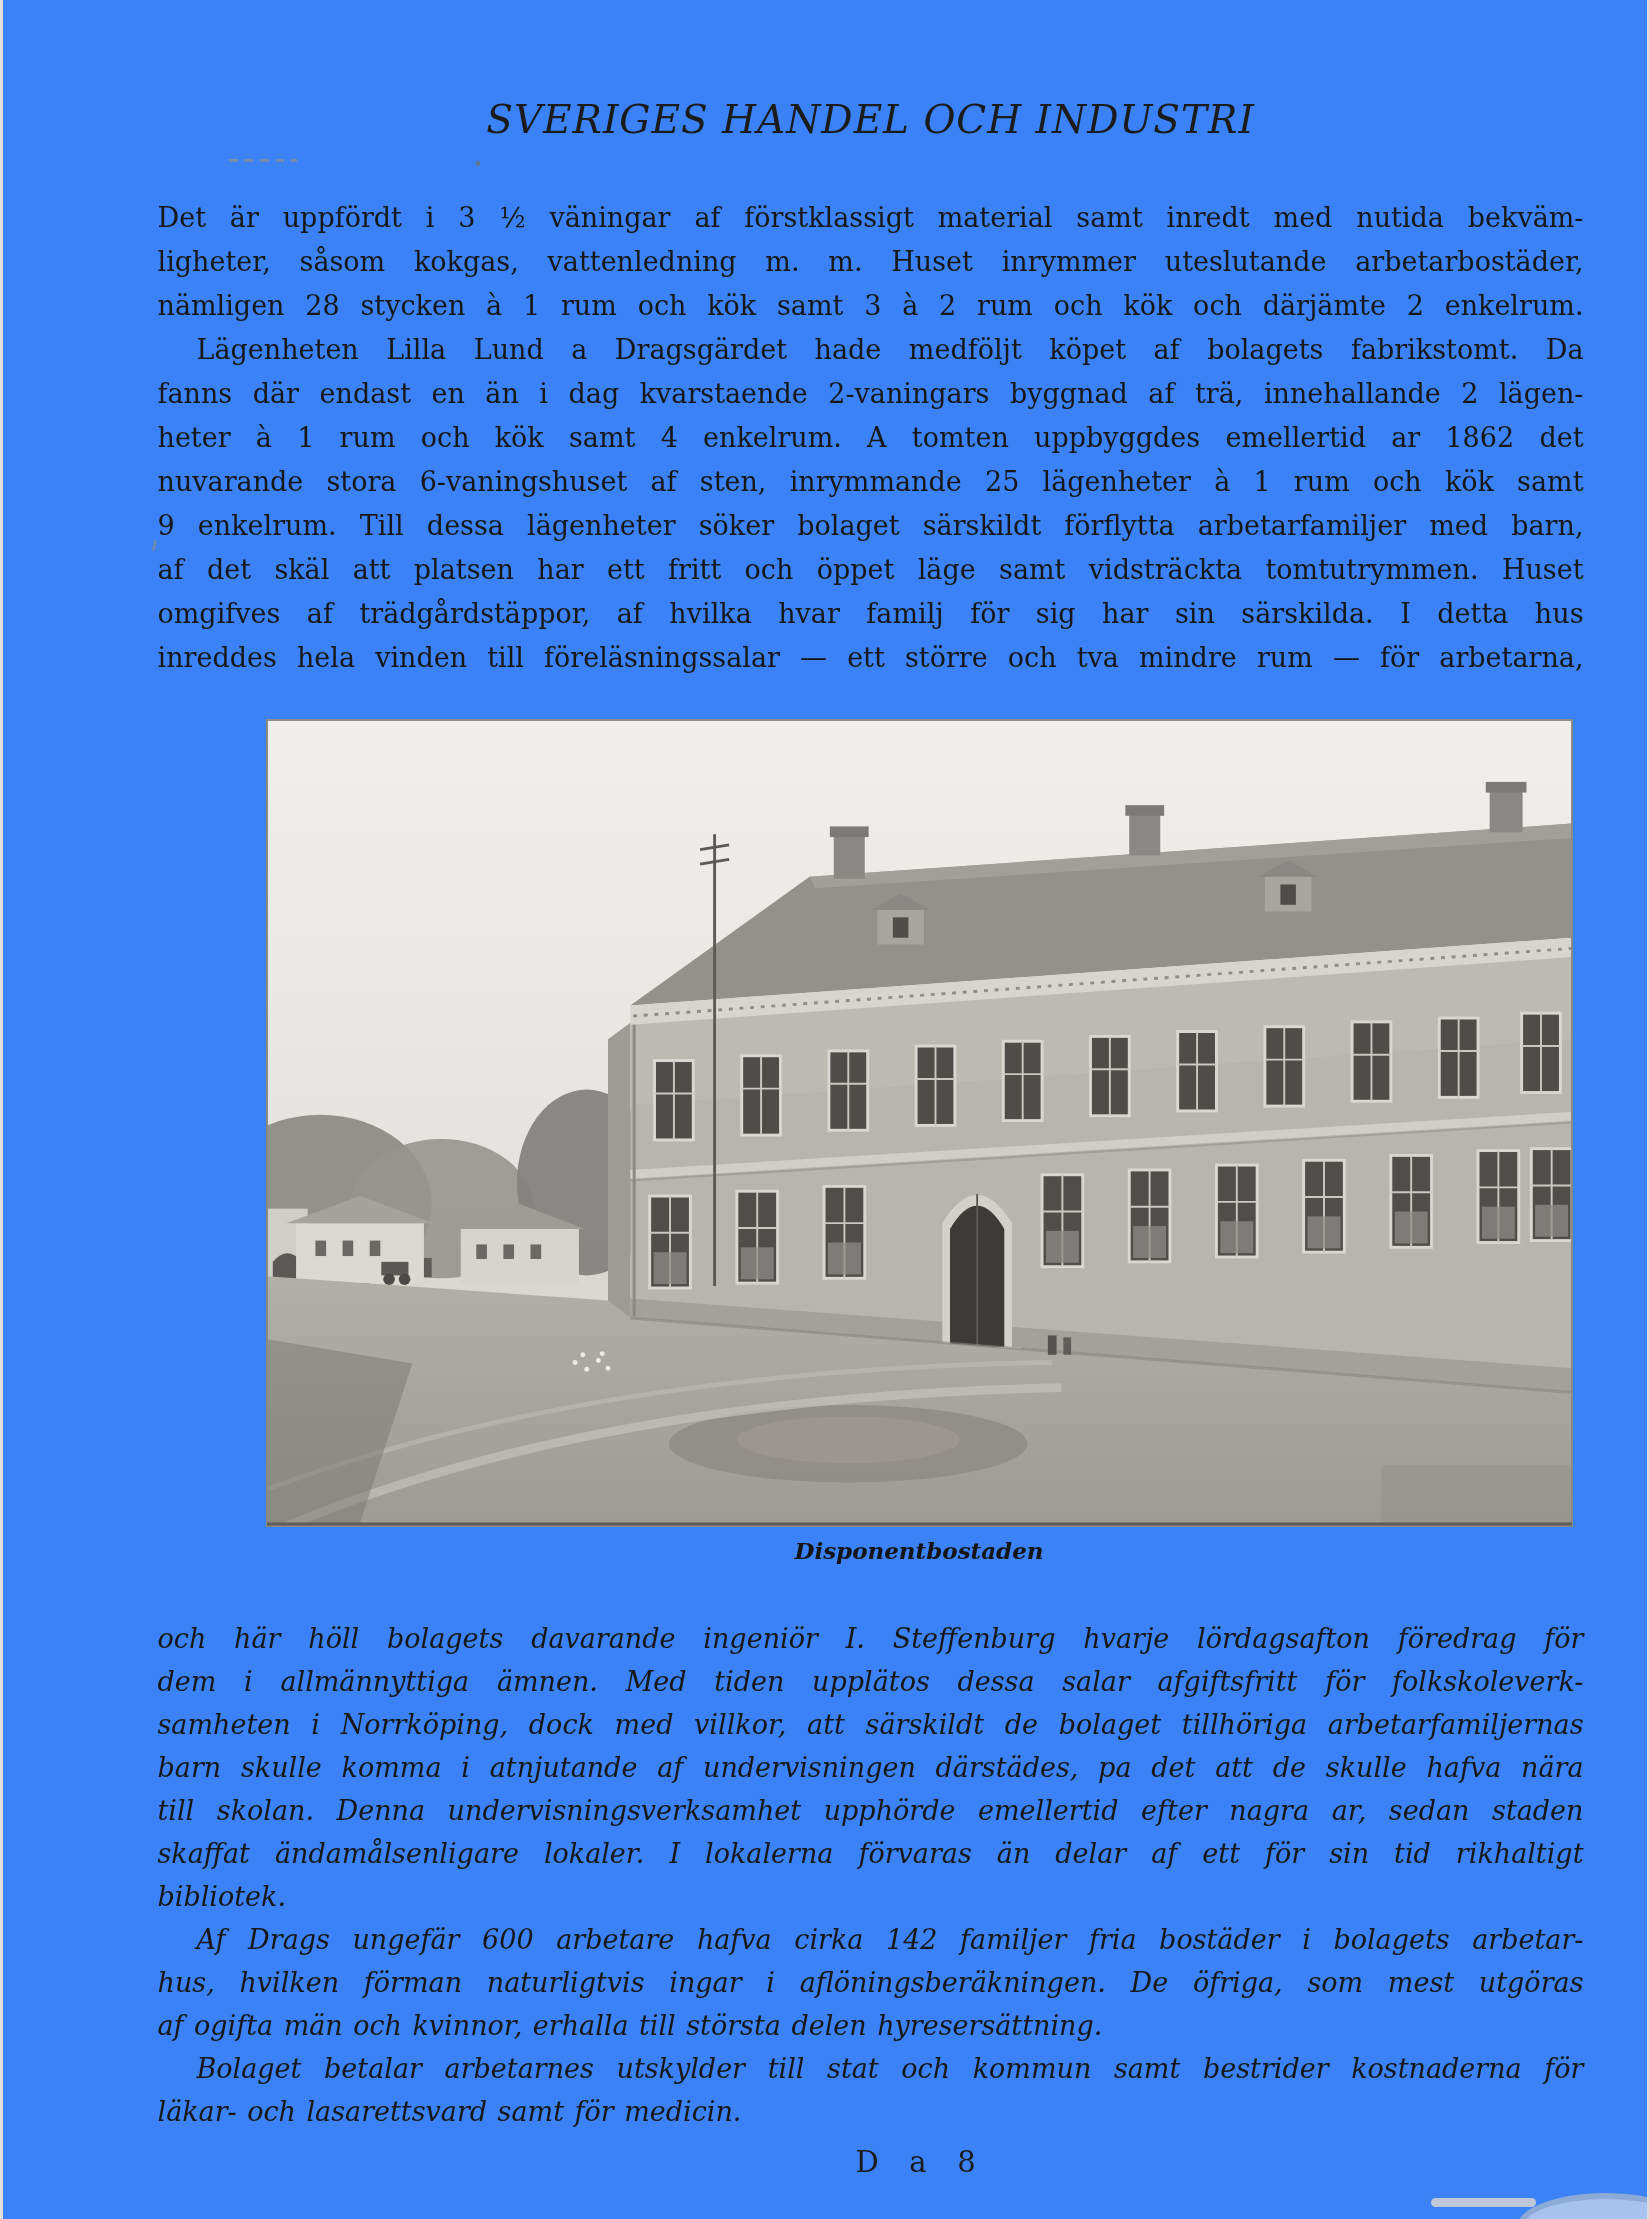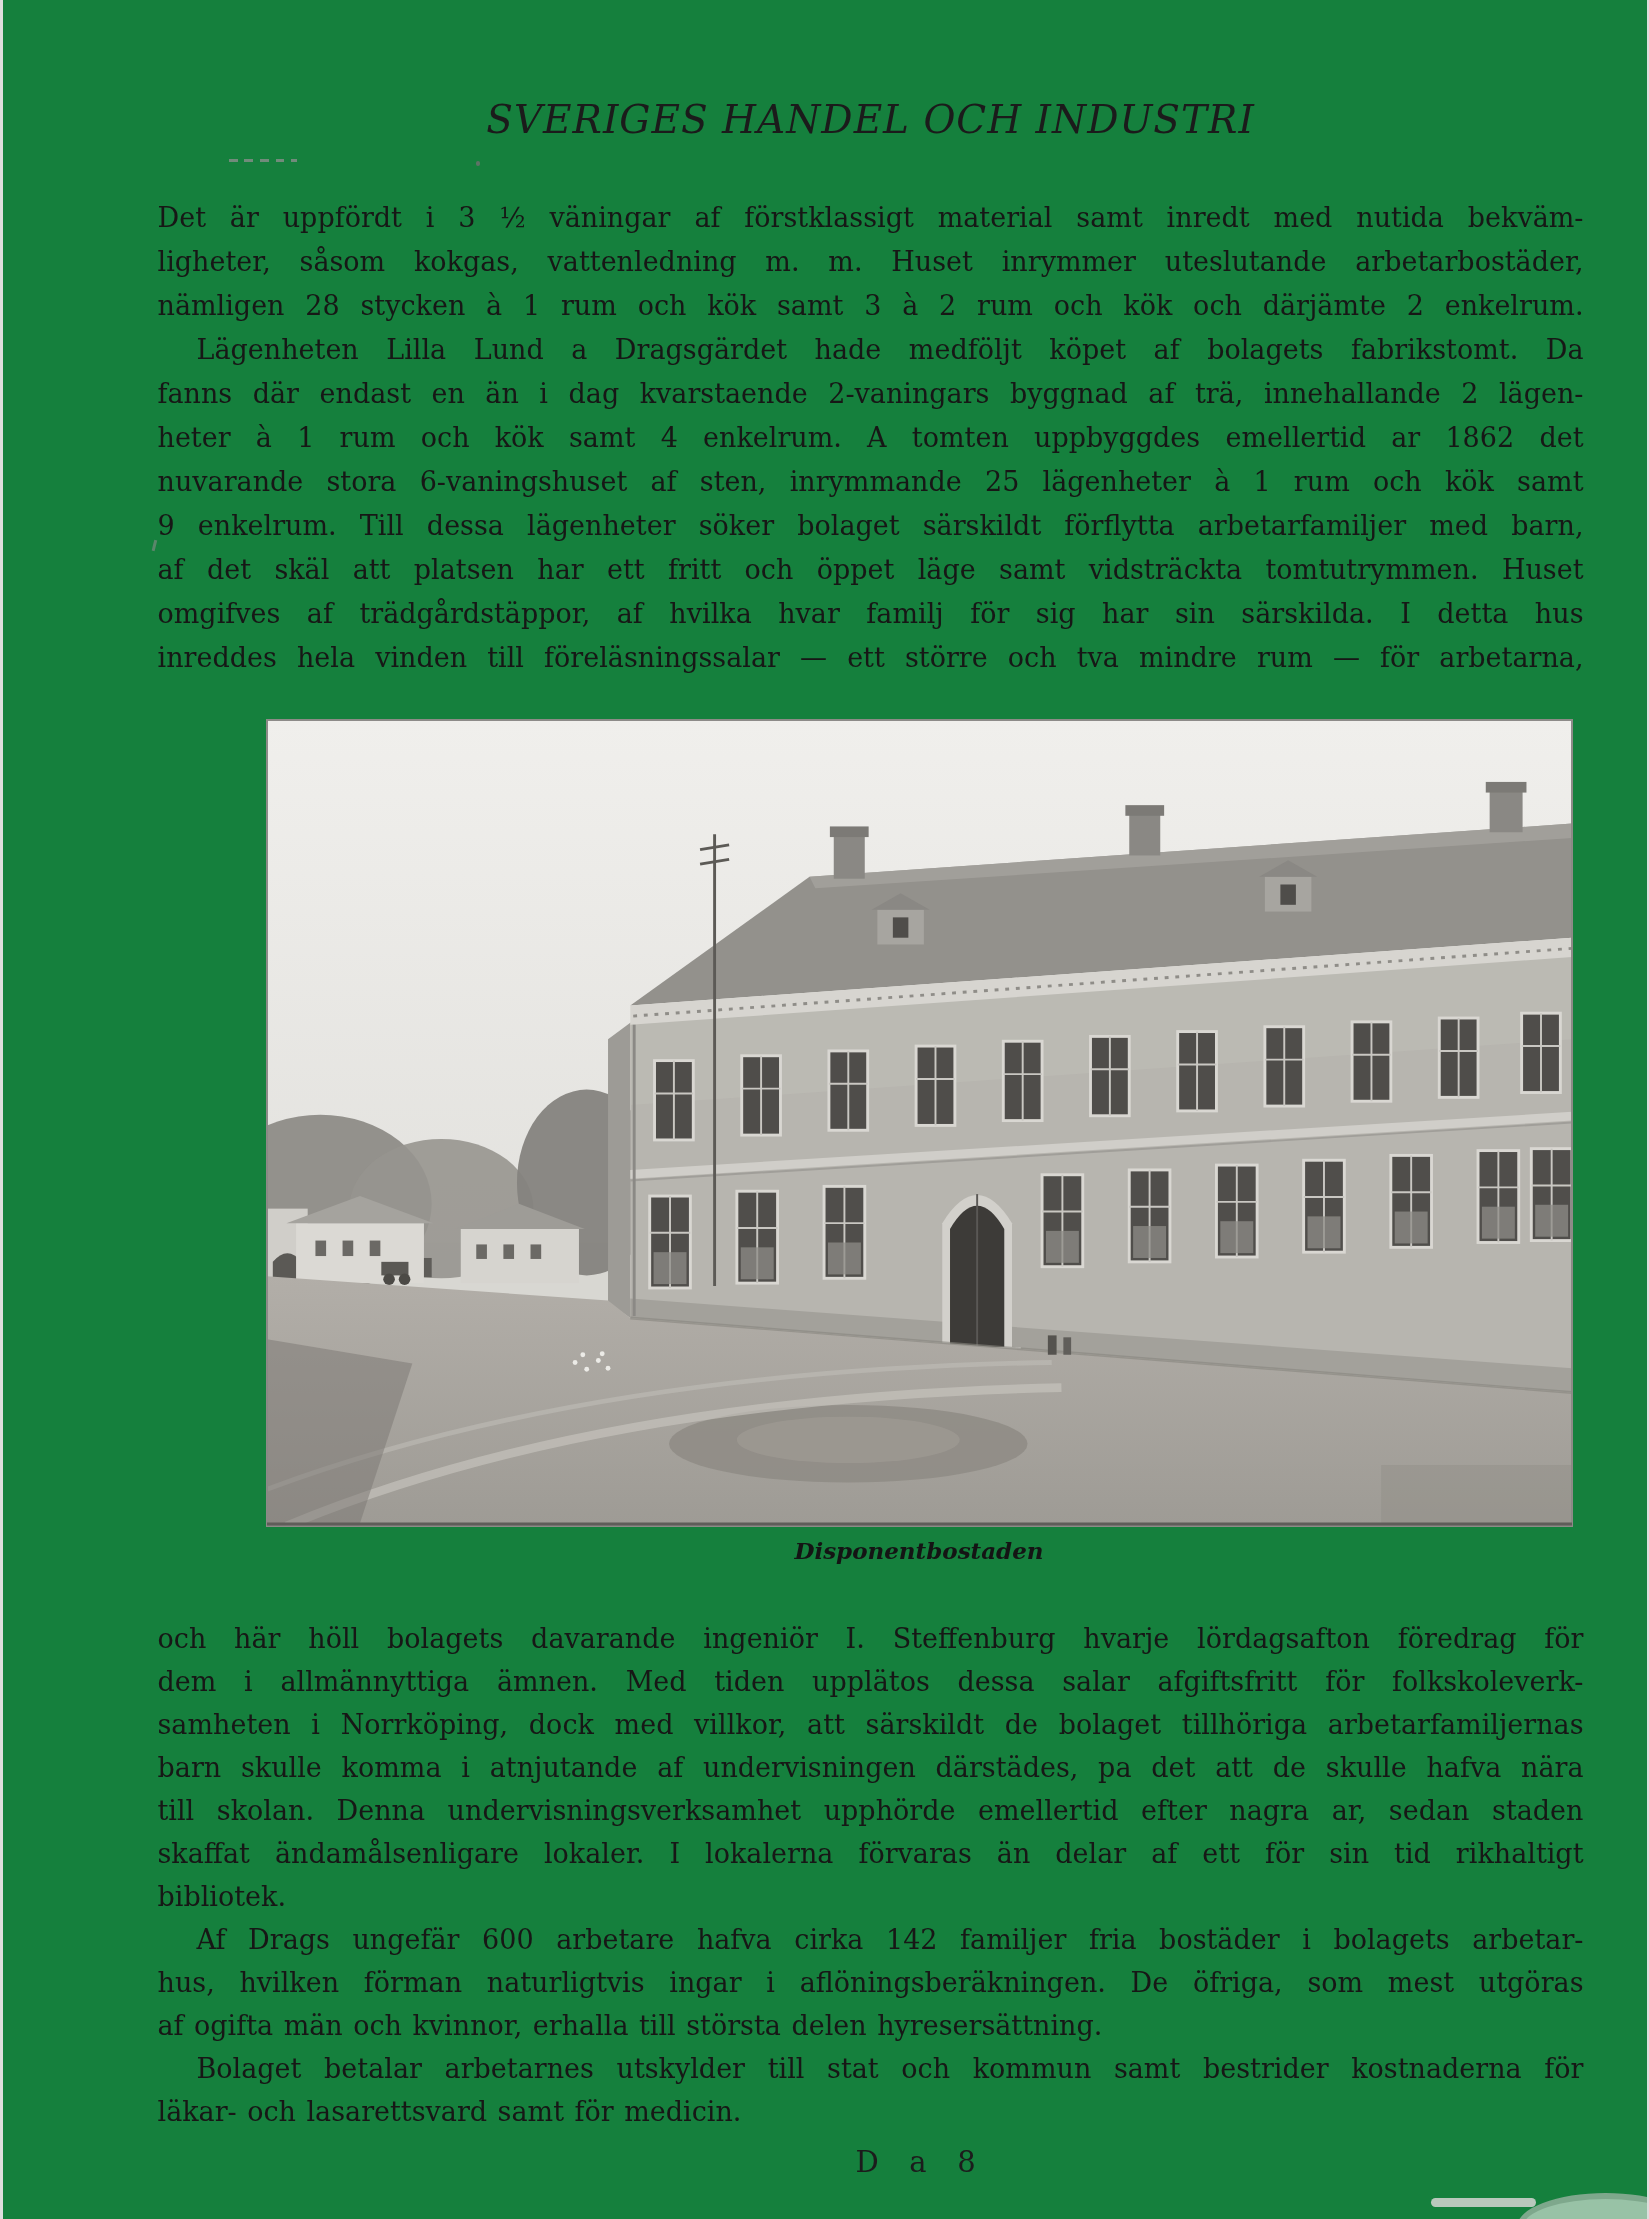"SVERIGES HANDEL OCH INDUSTRI" .page { background: #15803d -> #3b82f6 }
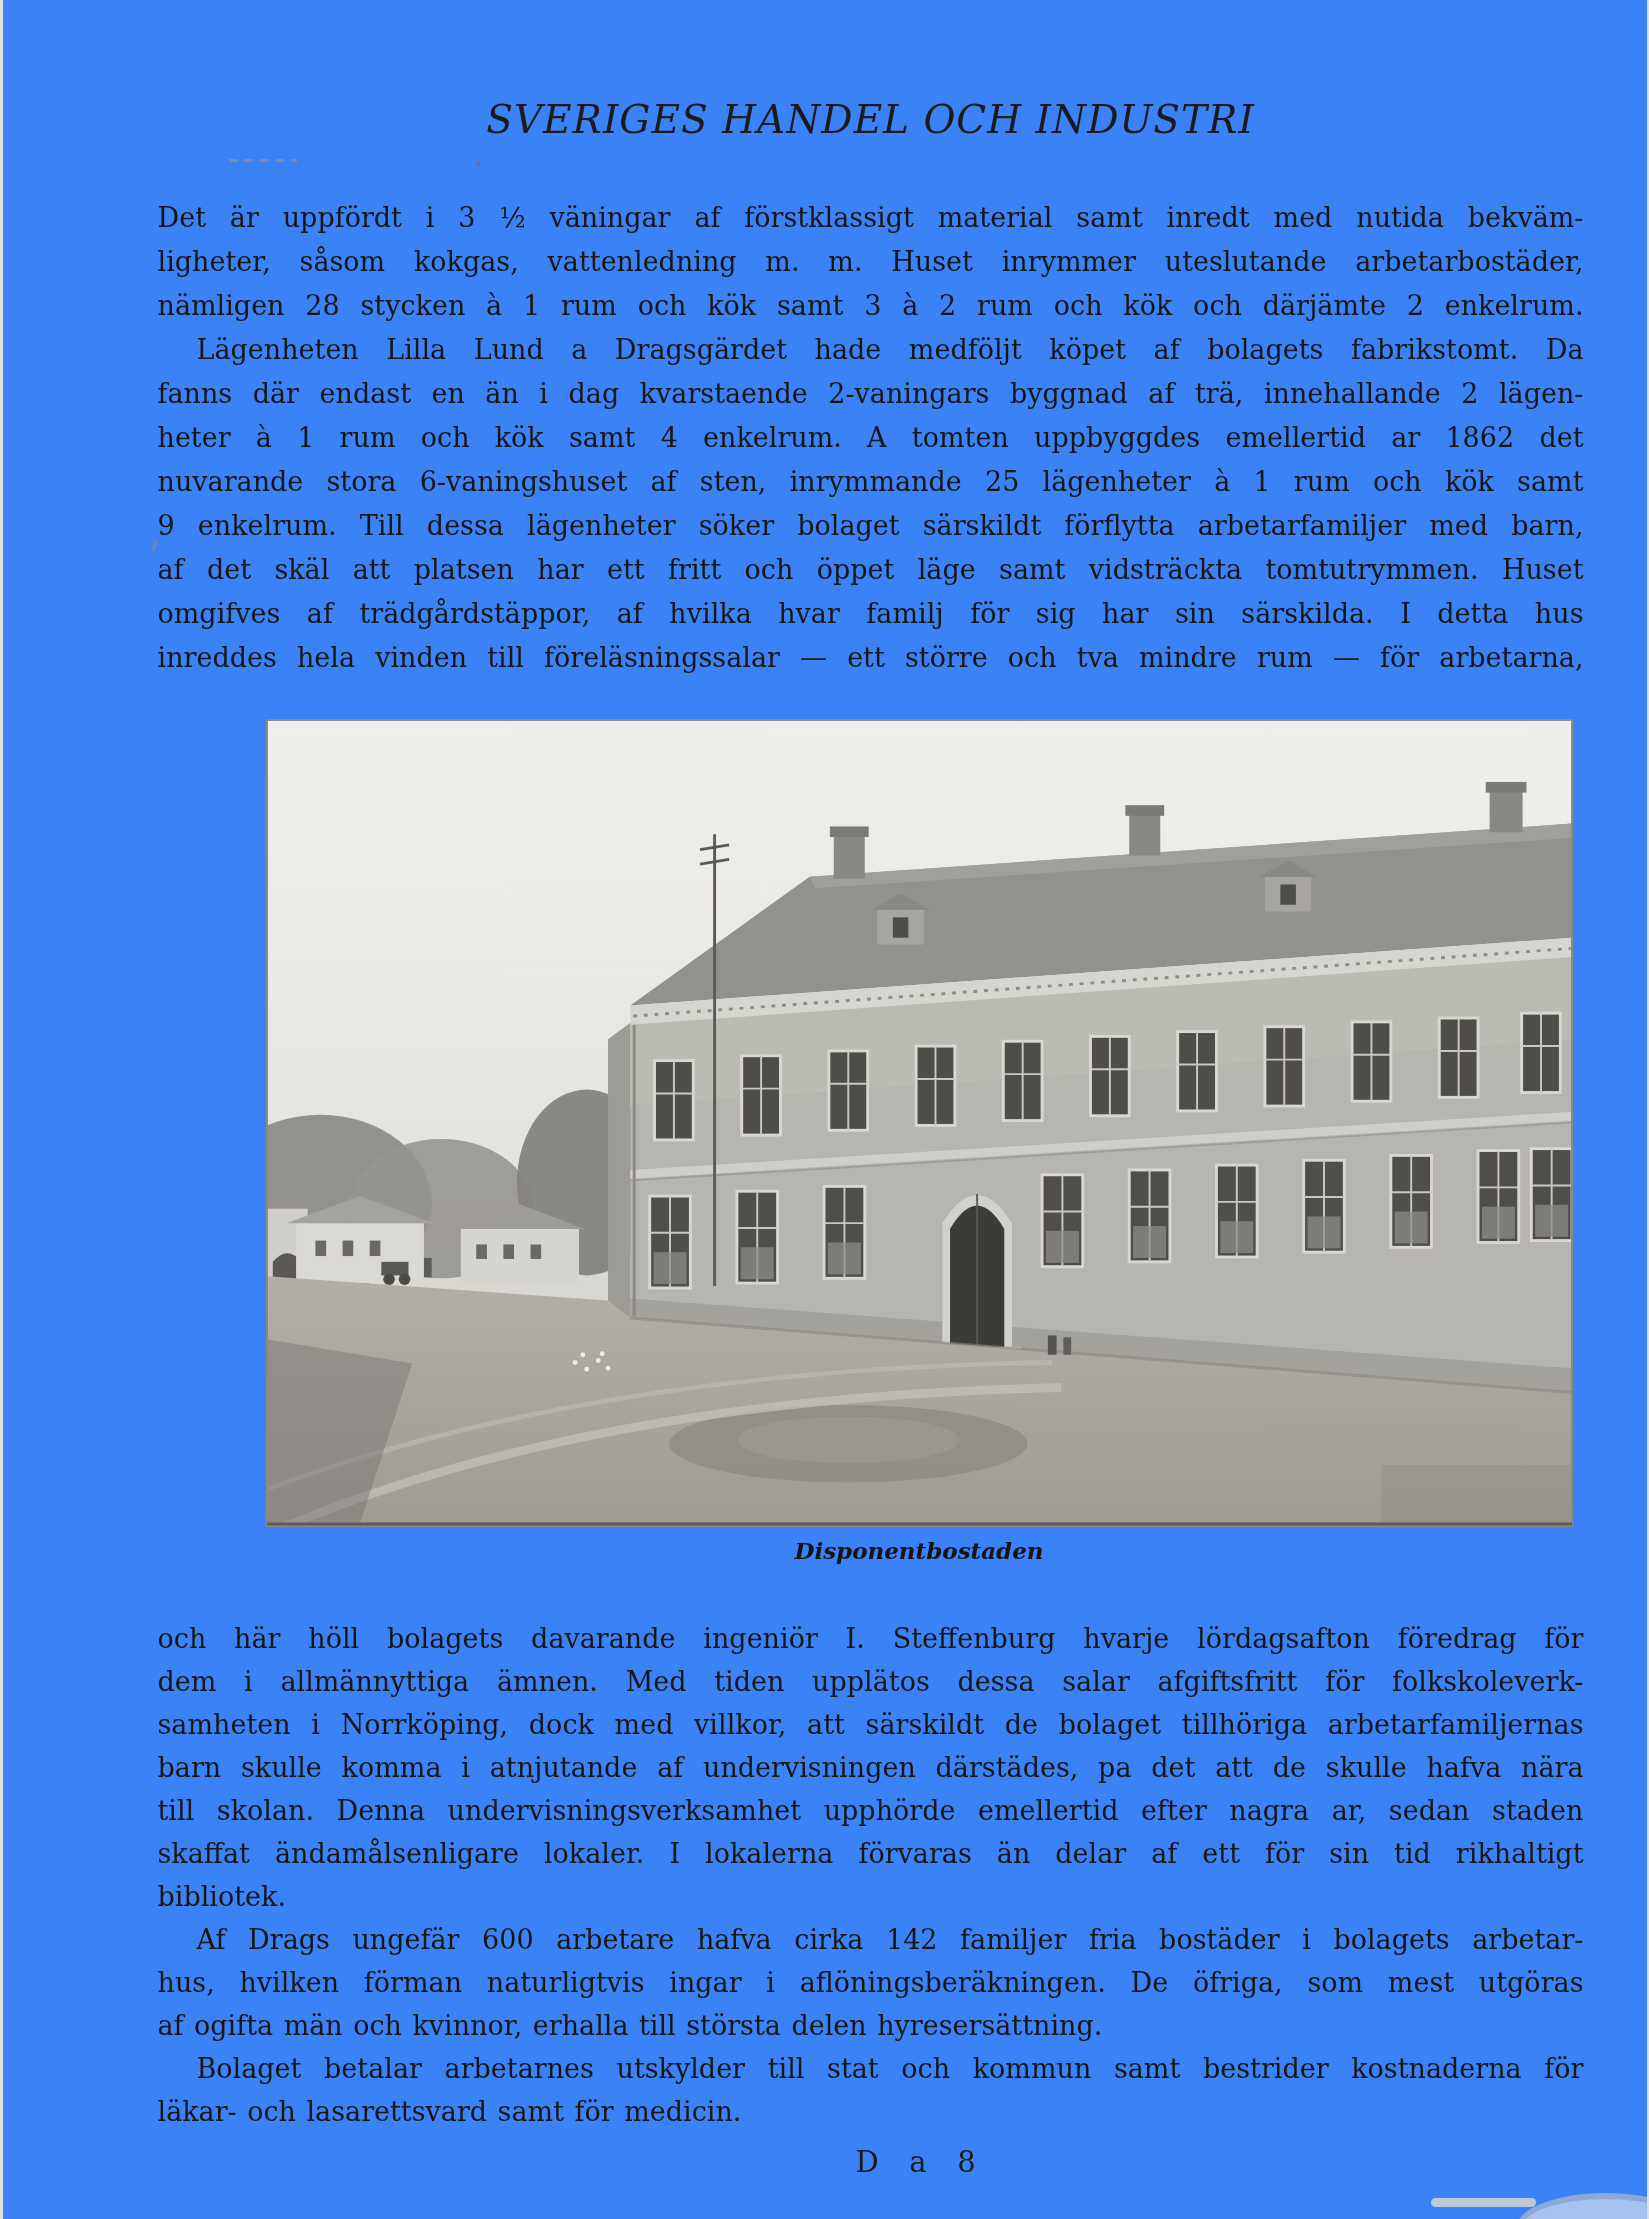"och här höll bolagets davarande" .textblock.lower { font-style: none -> italic }
